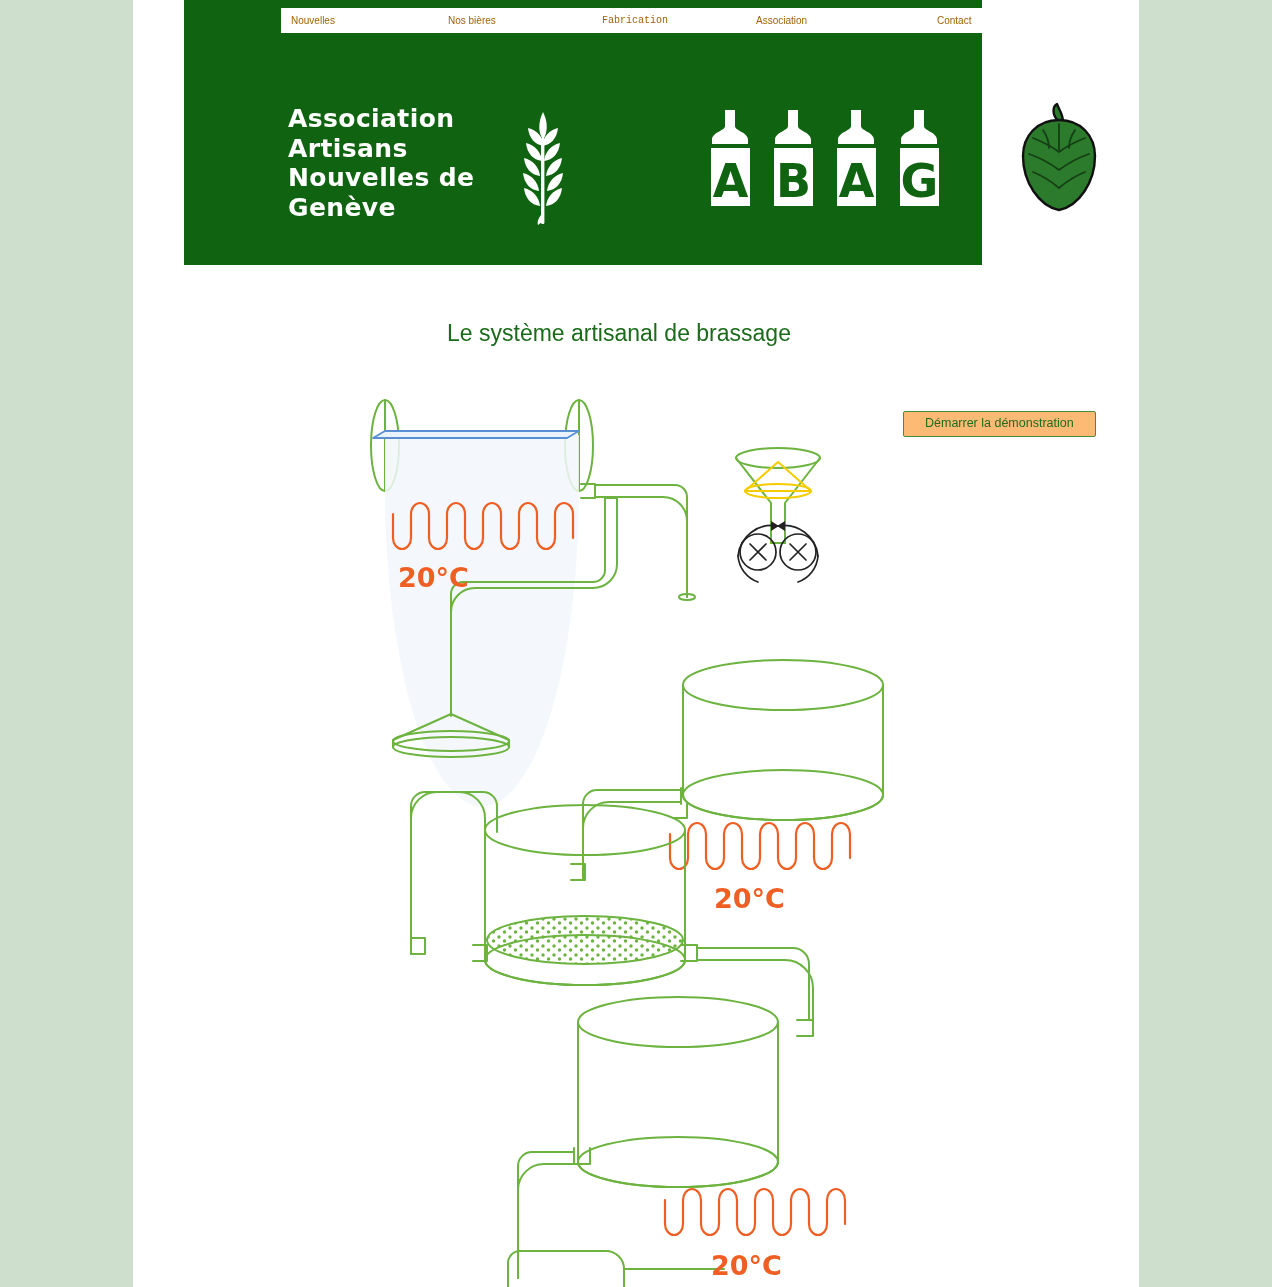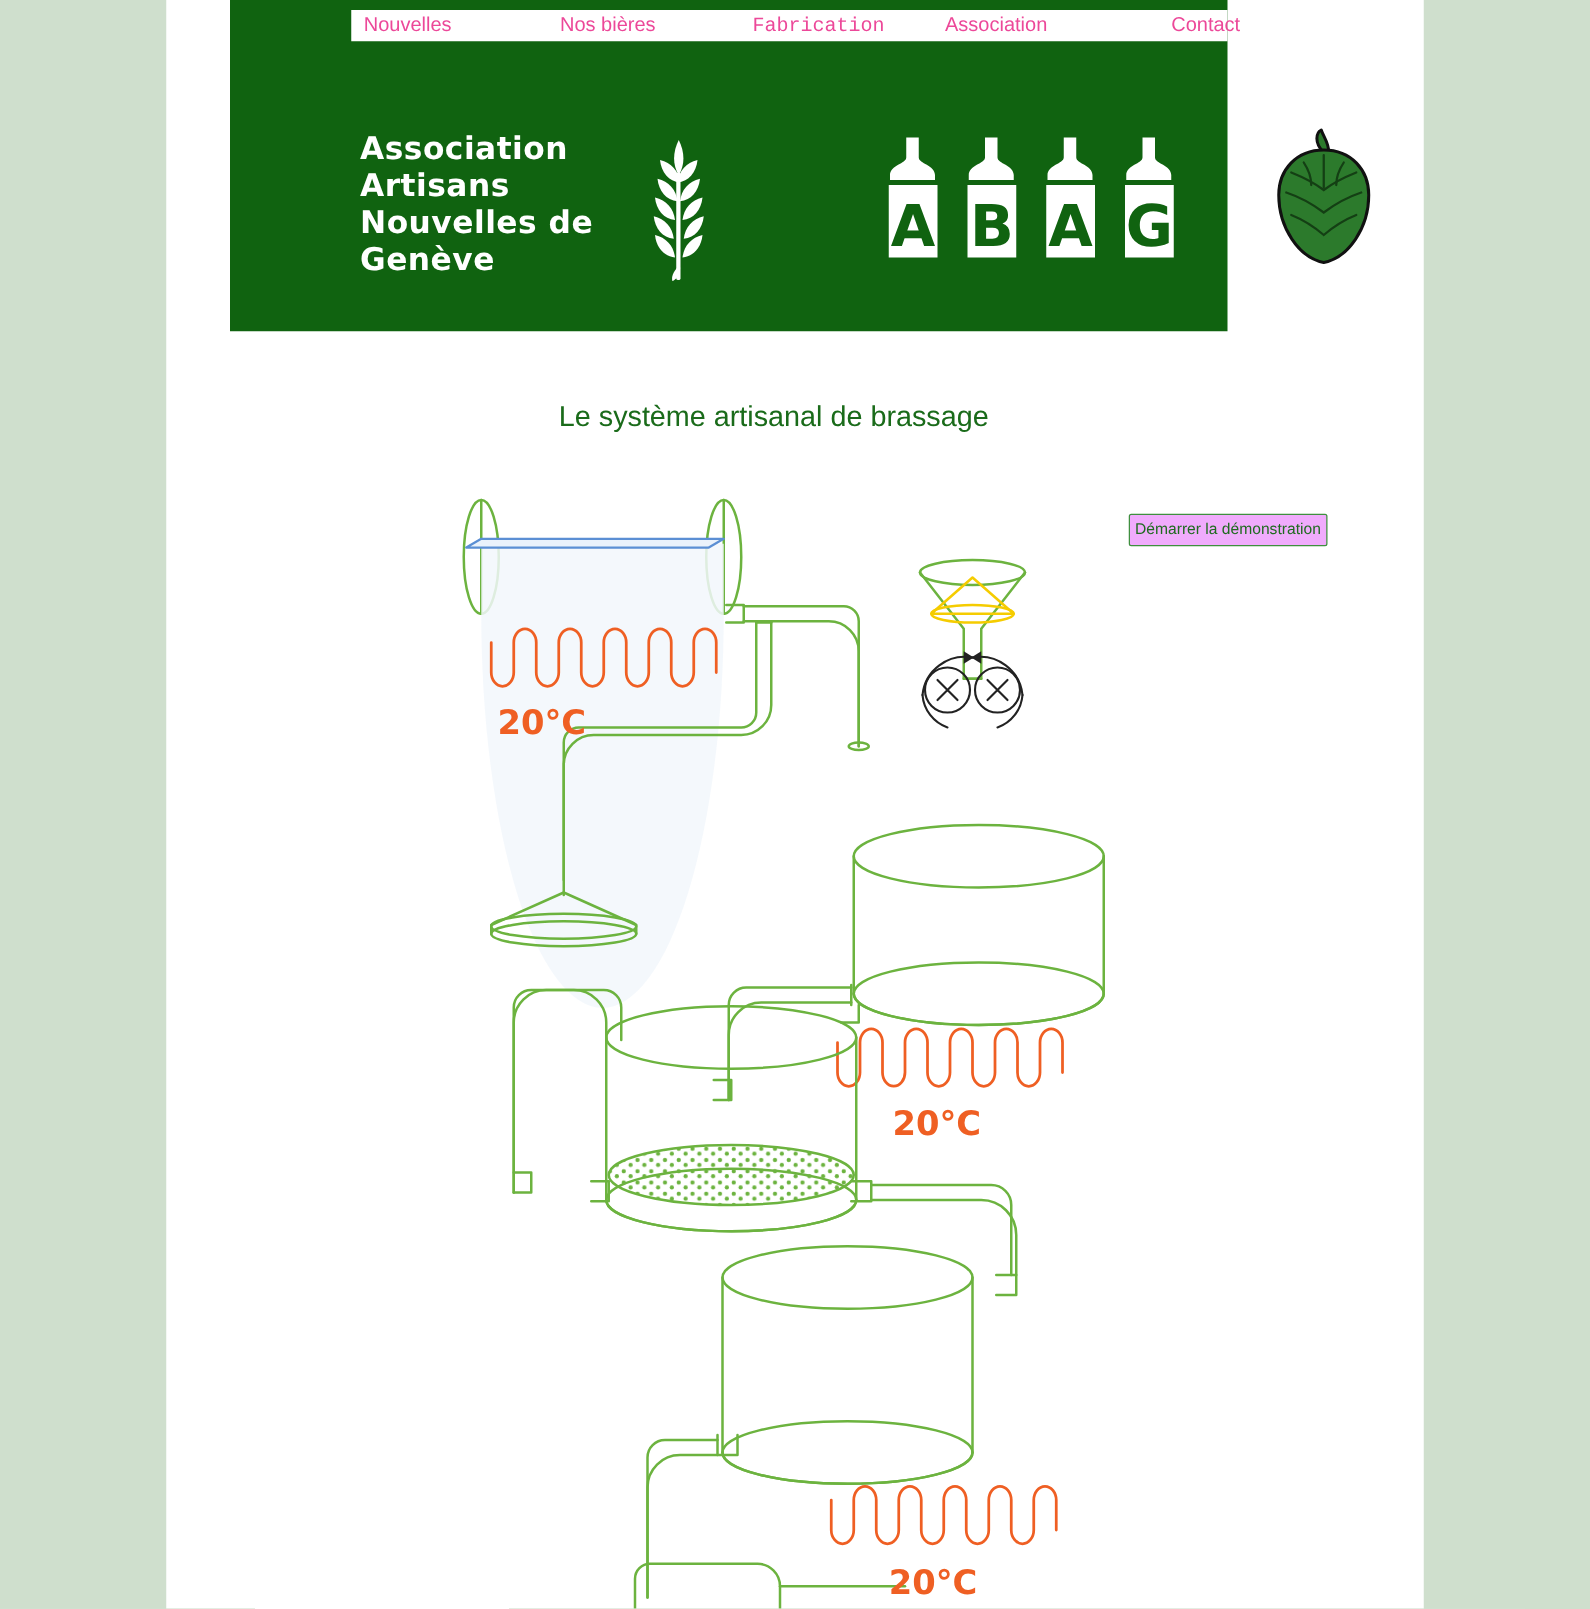"Nouvelles" .nav-item { color: #ec4899 -> #a16207; font-size: 16px -> 10px }
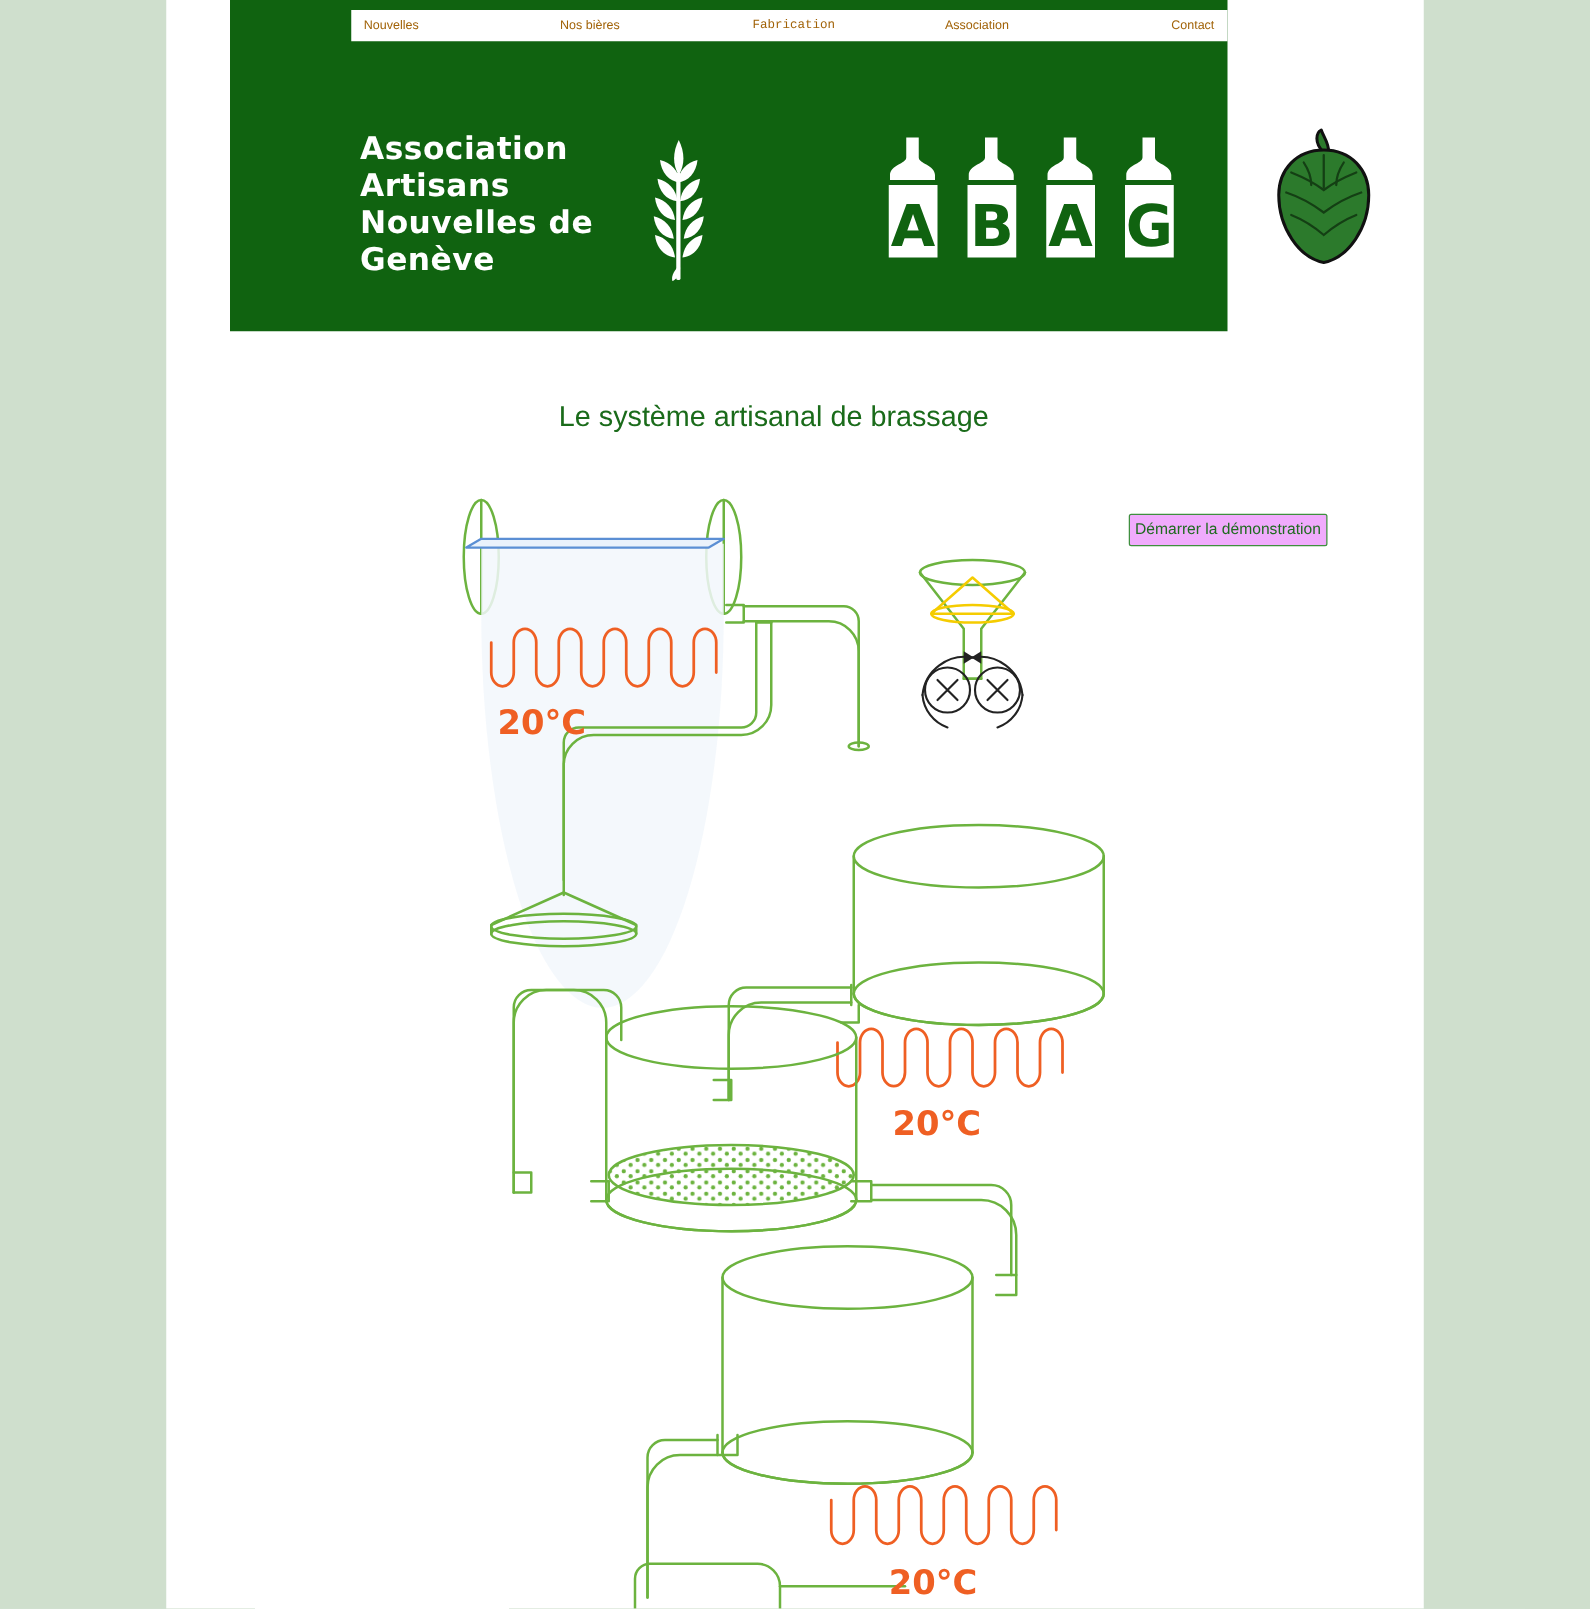"Démarrer la démonstration" .demo-btn { background: #f0abfc -> #fdba74; padding: 4px 4px -> 4px 21px }
